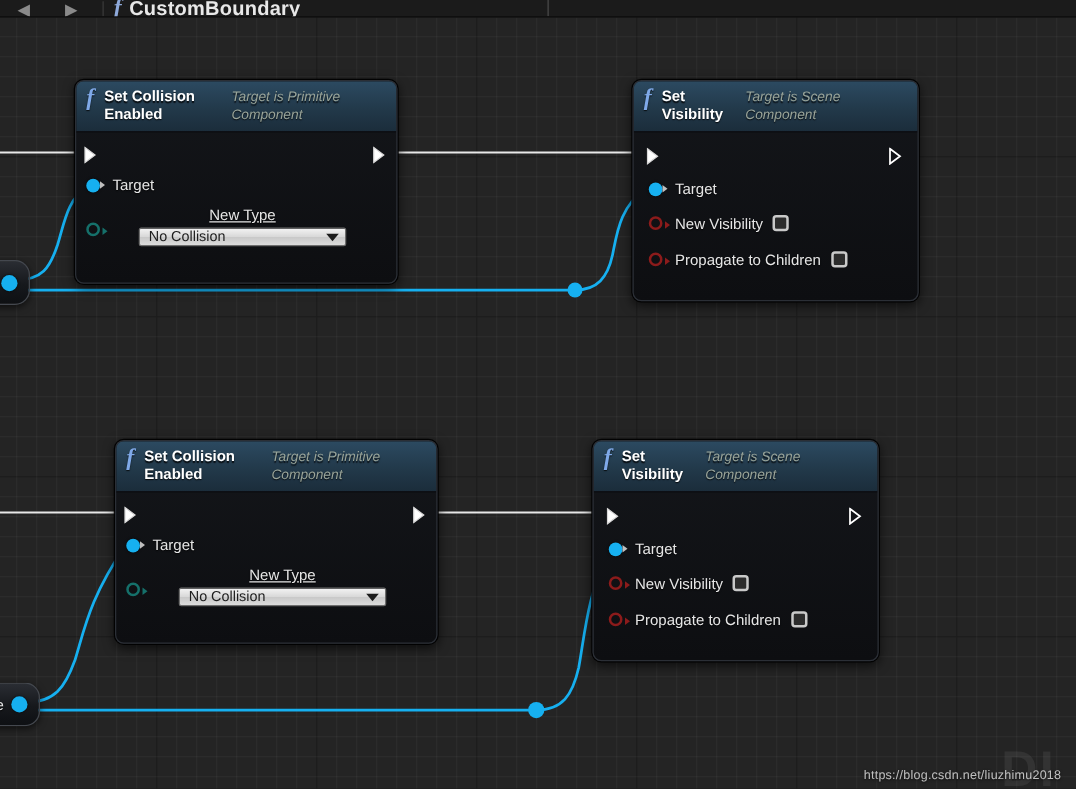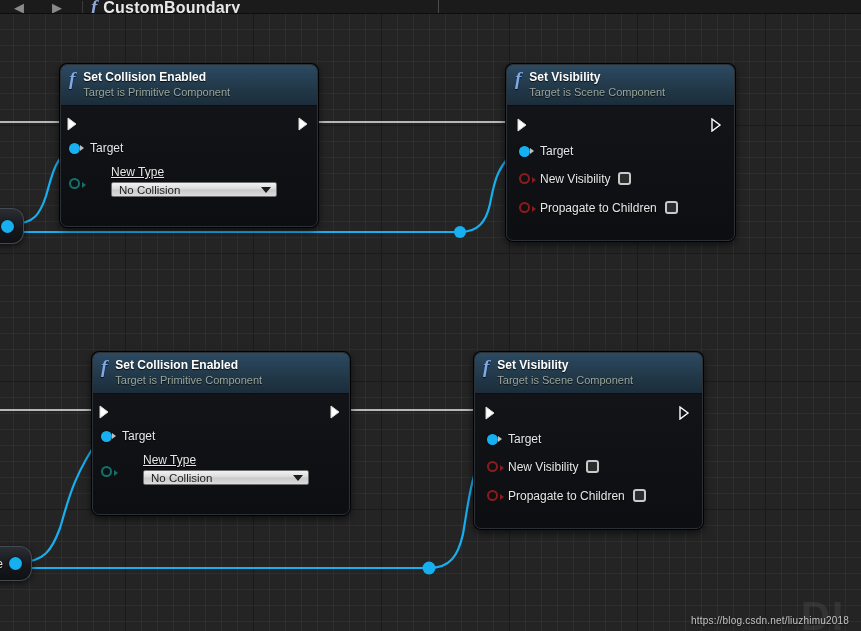"Set Collision Enabled" .title-wrap { flex-direction: column -> row }
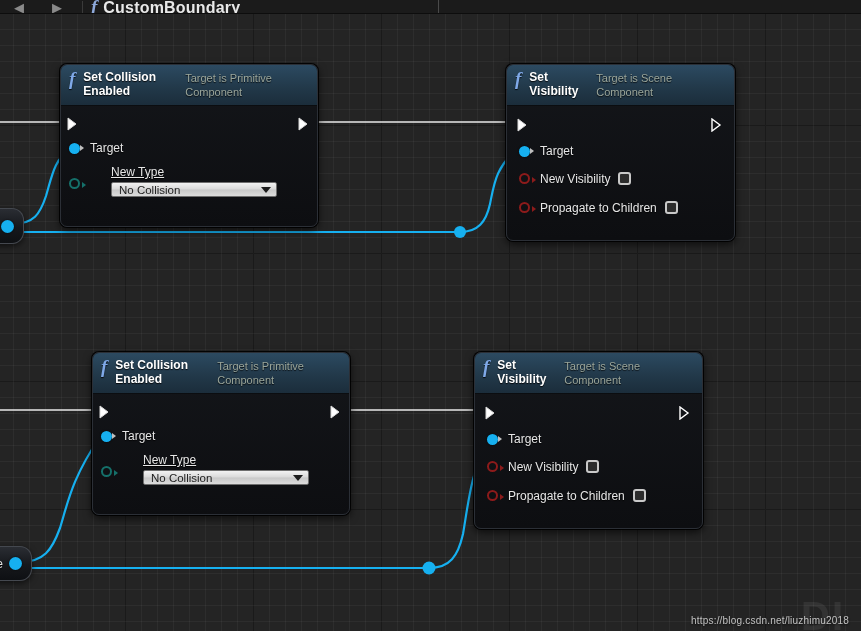"Target is Primitive Component" .node-sub { font-style: none -> italic }
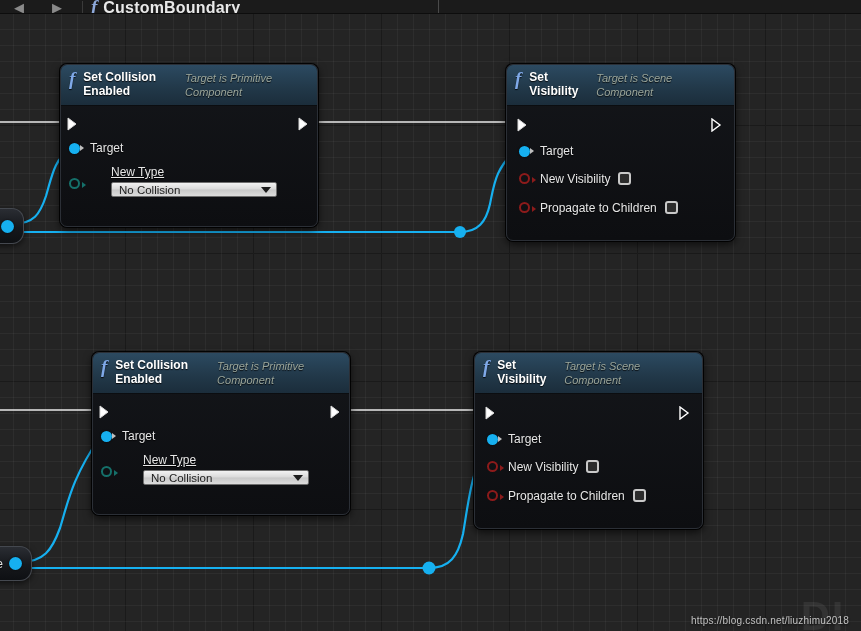"Target" .row { text-align: none -> center }
